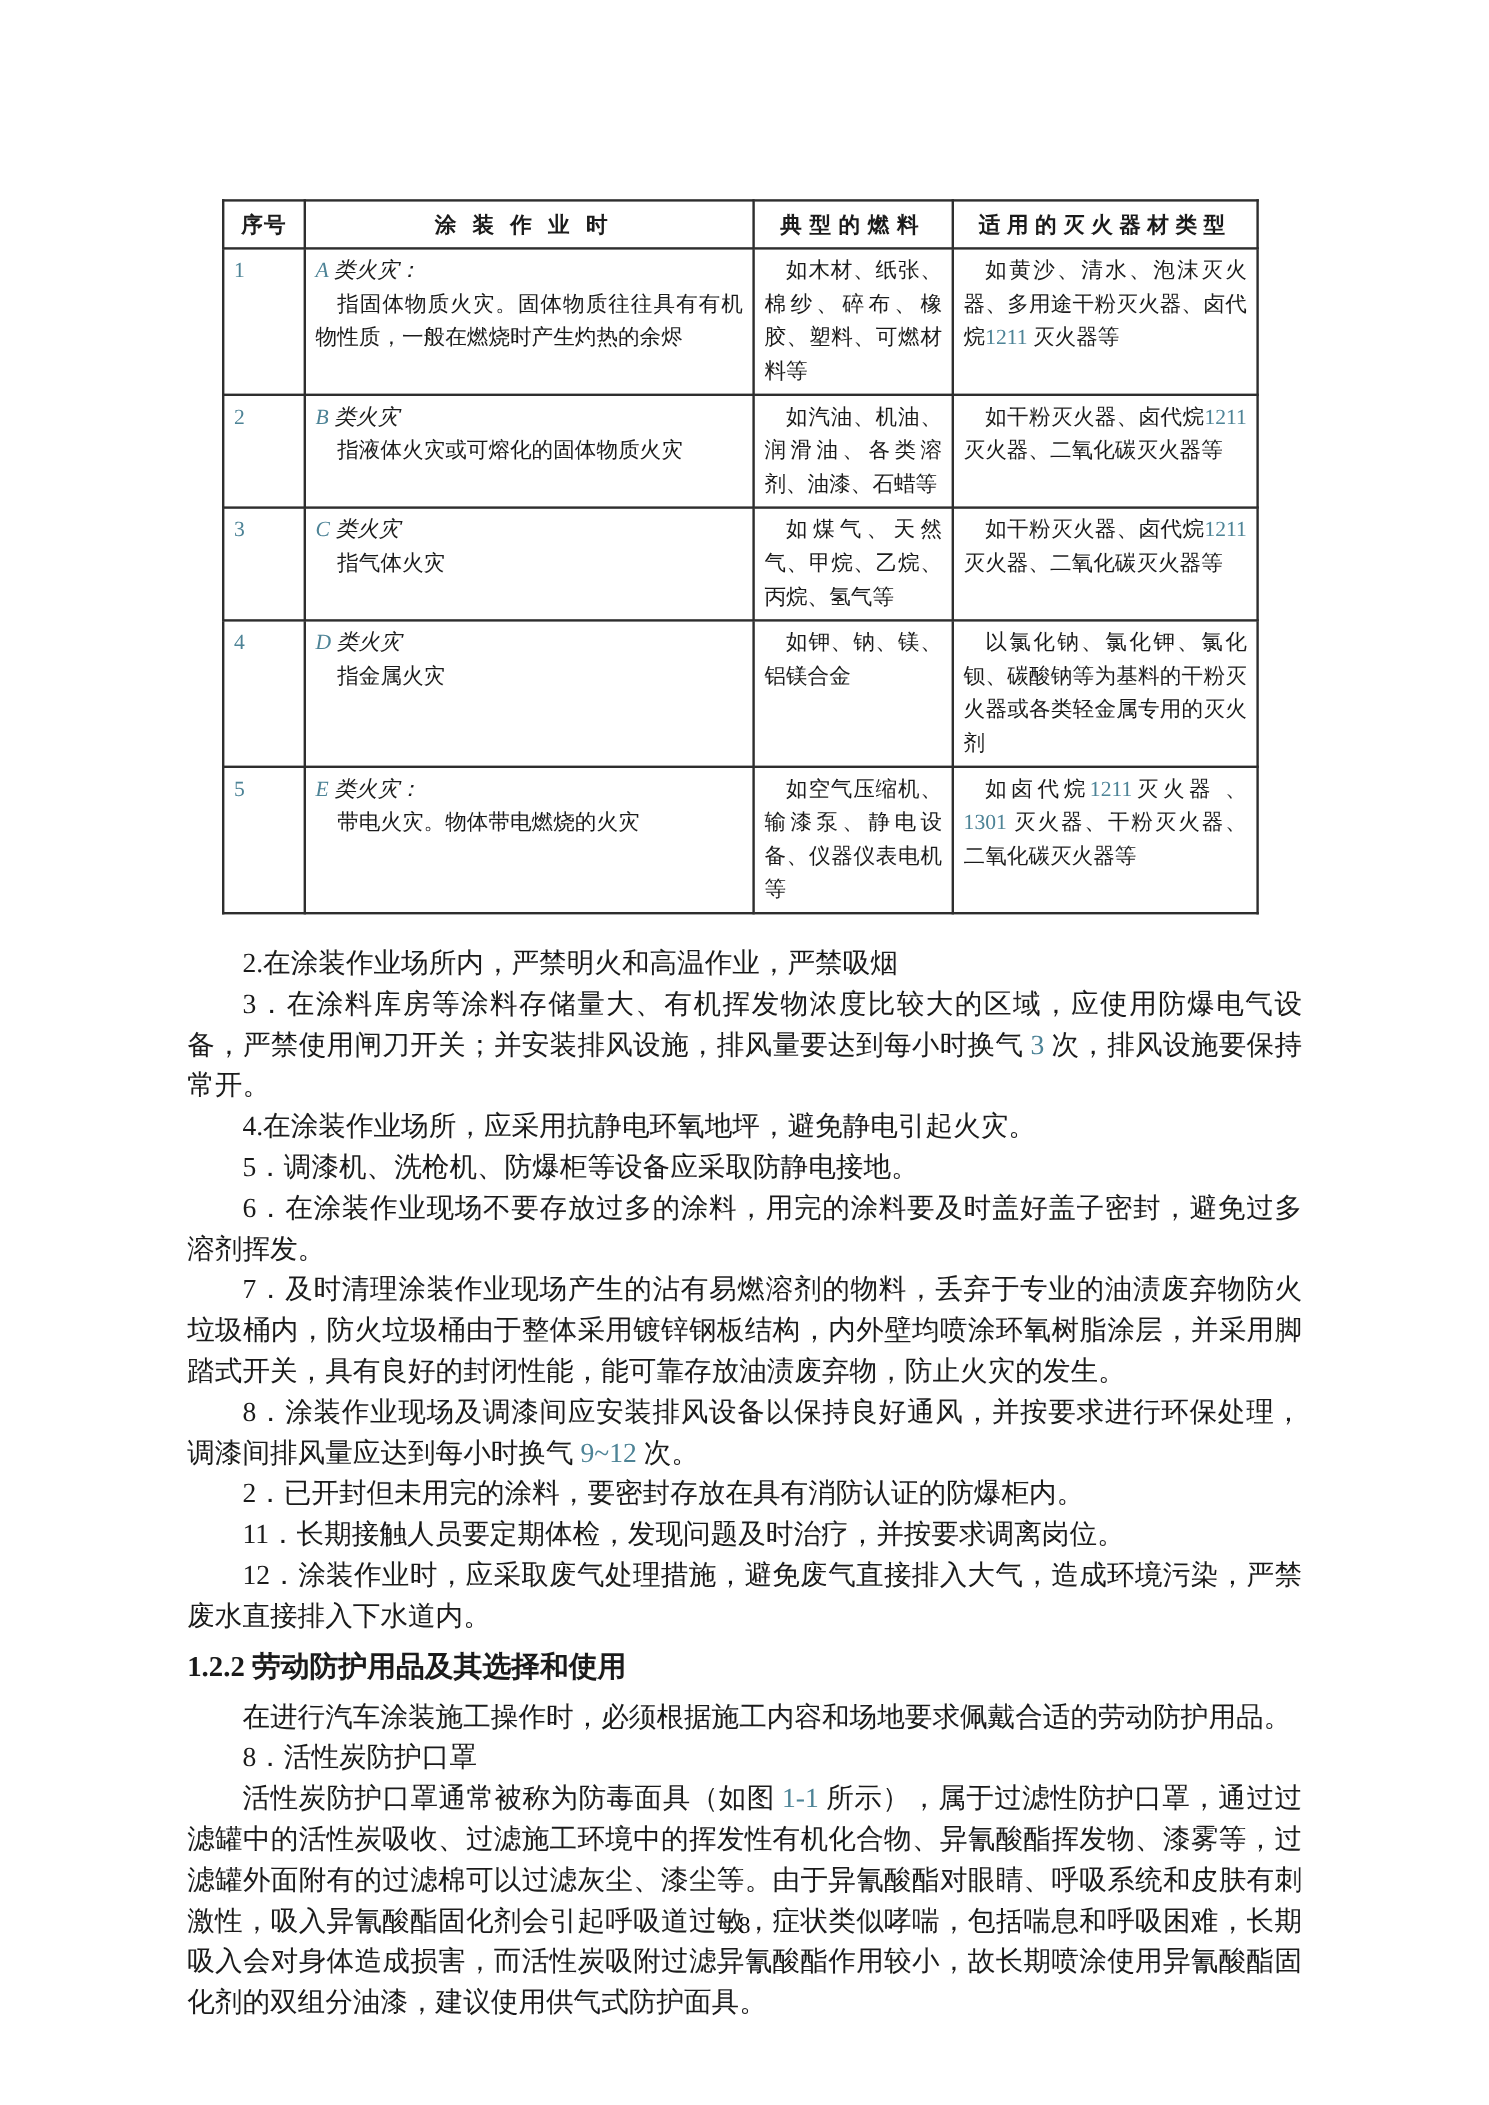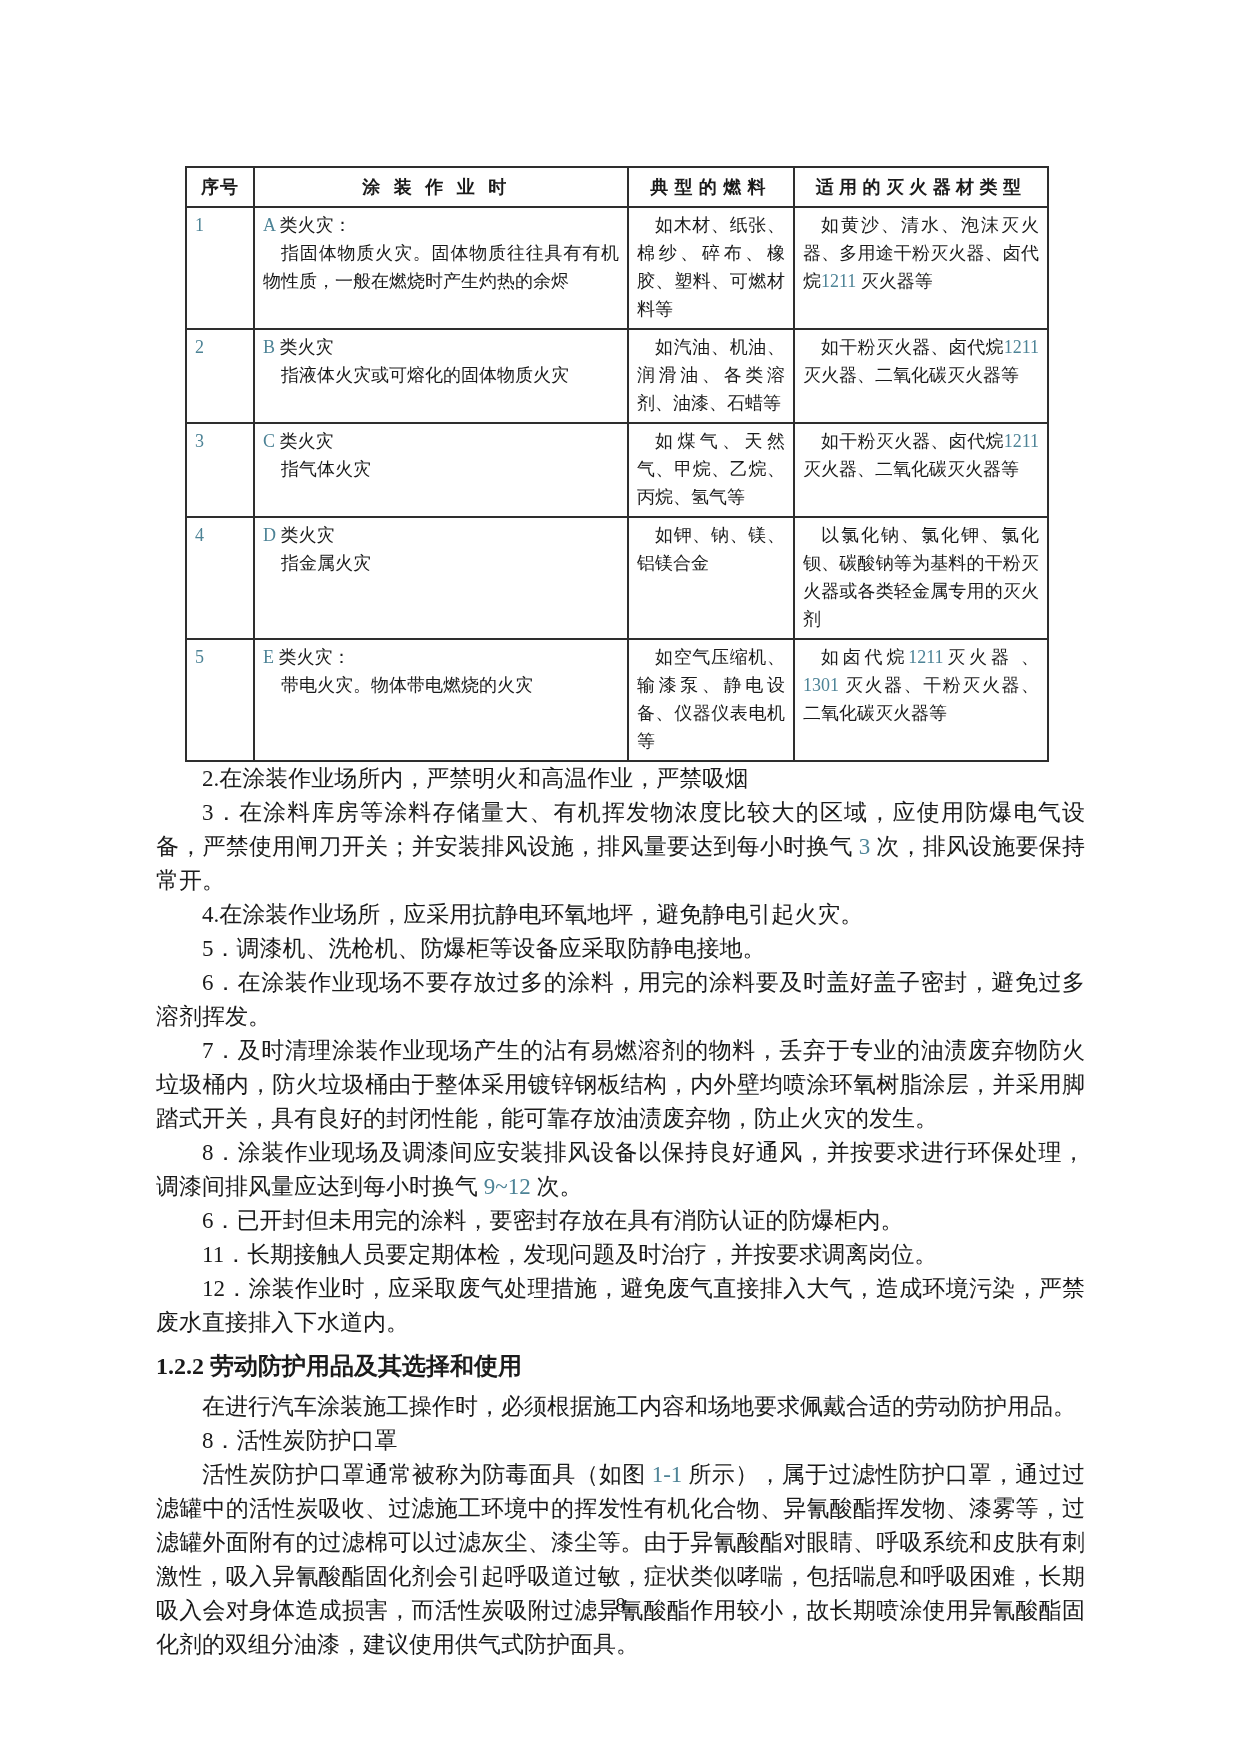"A 类火灾：" .cat-title { font-style: none -> italic }
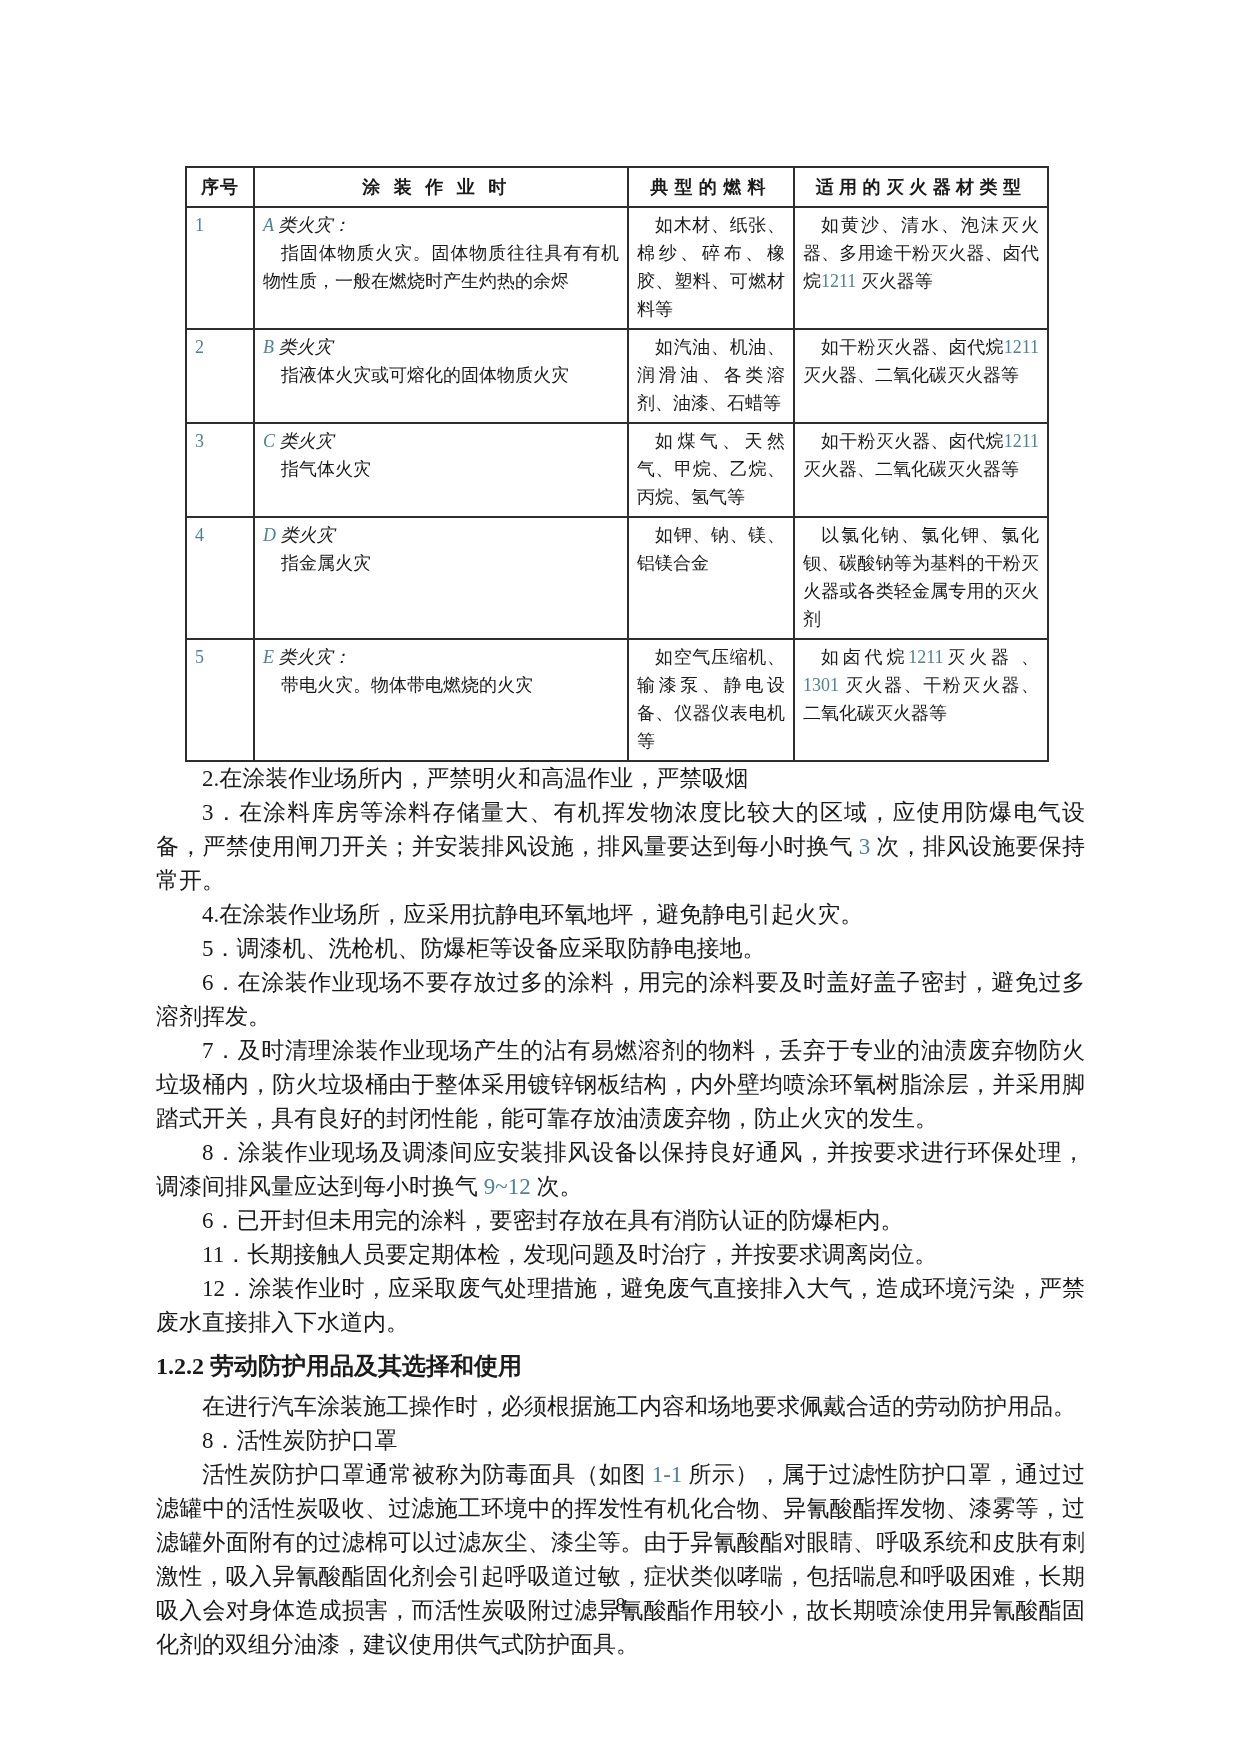"2.在涂装作业场所内，严禁明火和高温作业，严禁吸烟" .body { margin-top: none -> 24px }
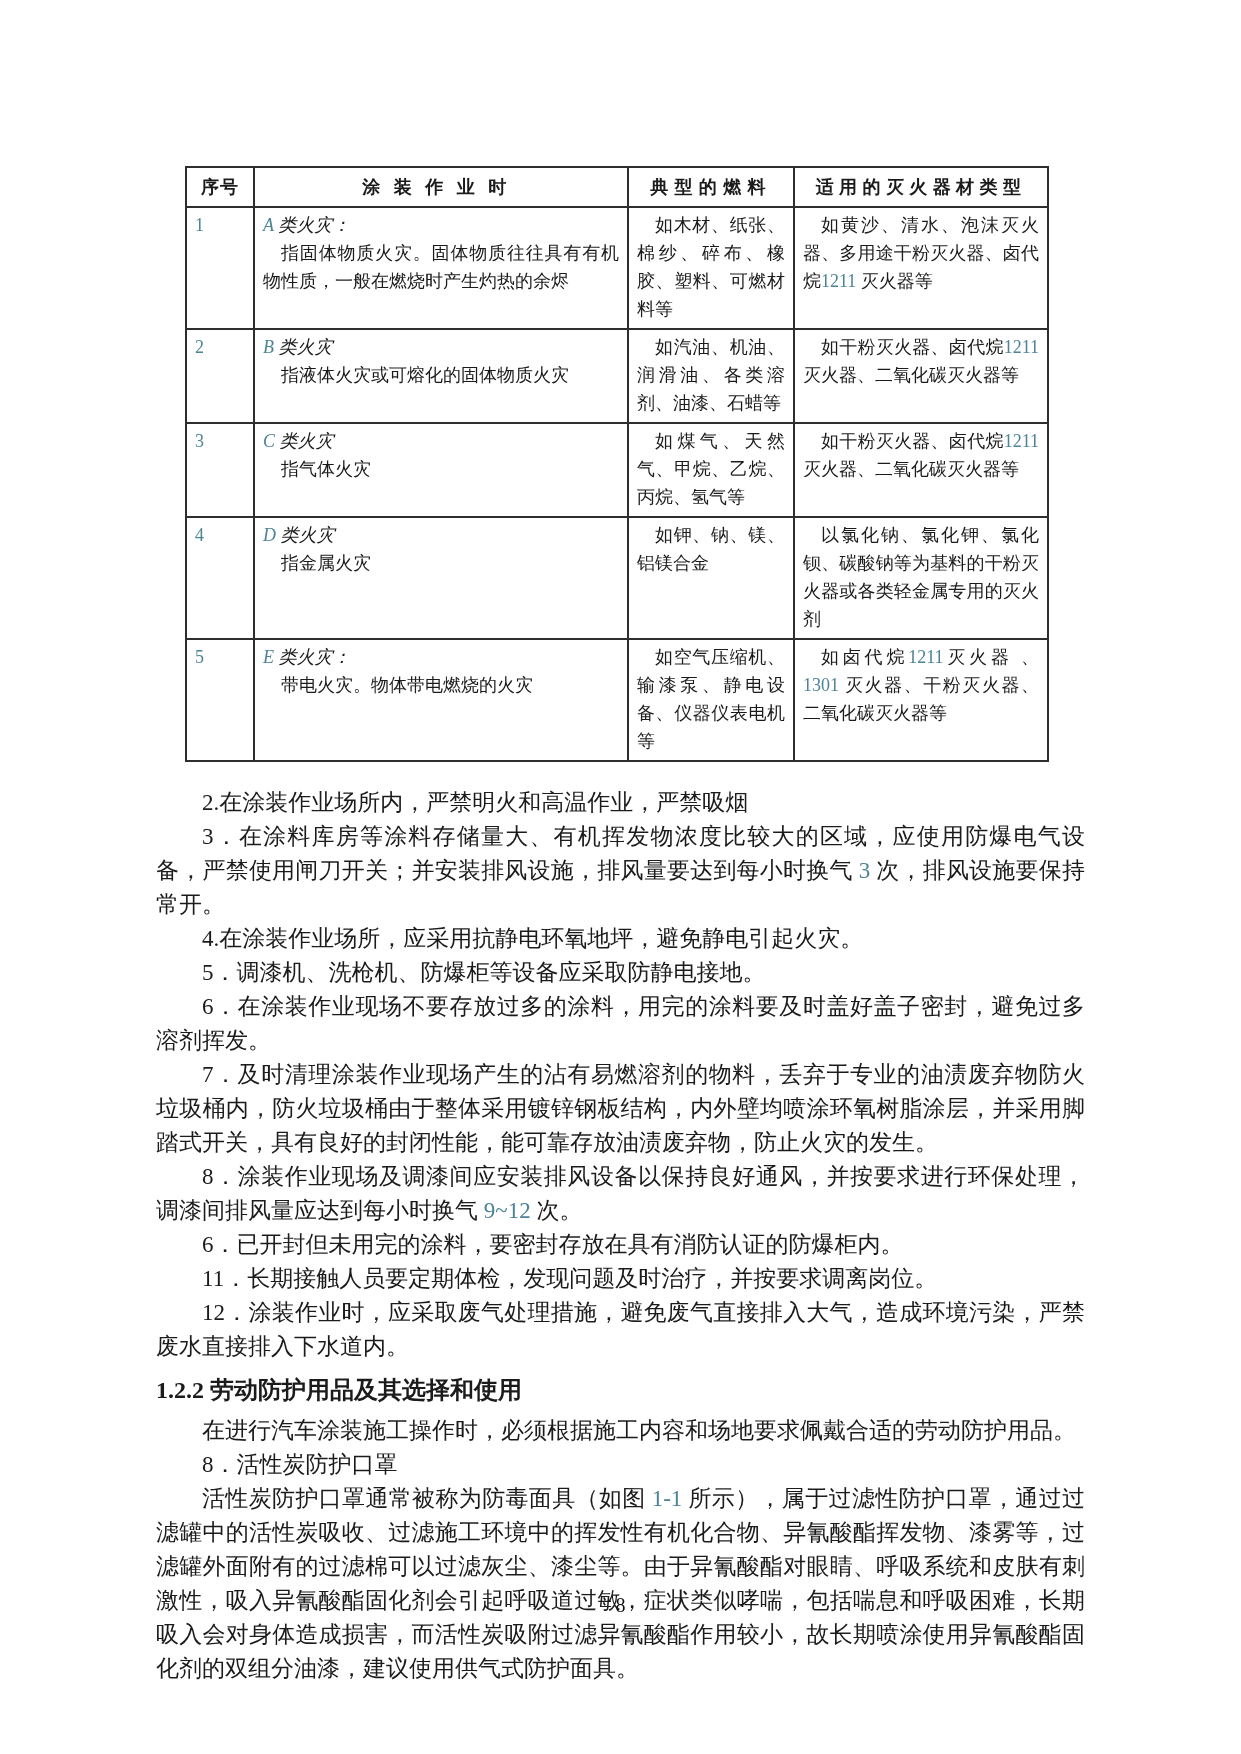"6．已开封但未用完的涂料，要密封存放在具有消防认证的防爆柜内。" p { text: 6 -> 2 }
